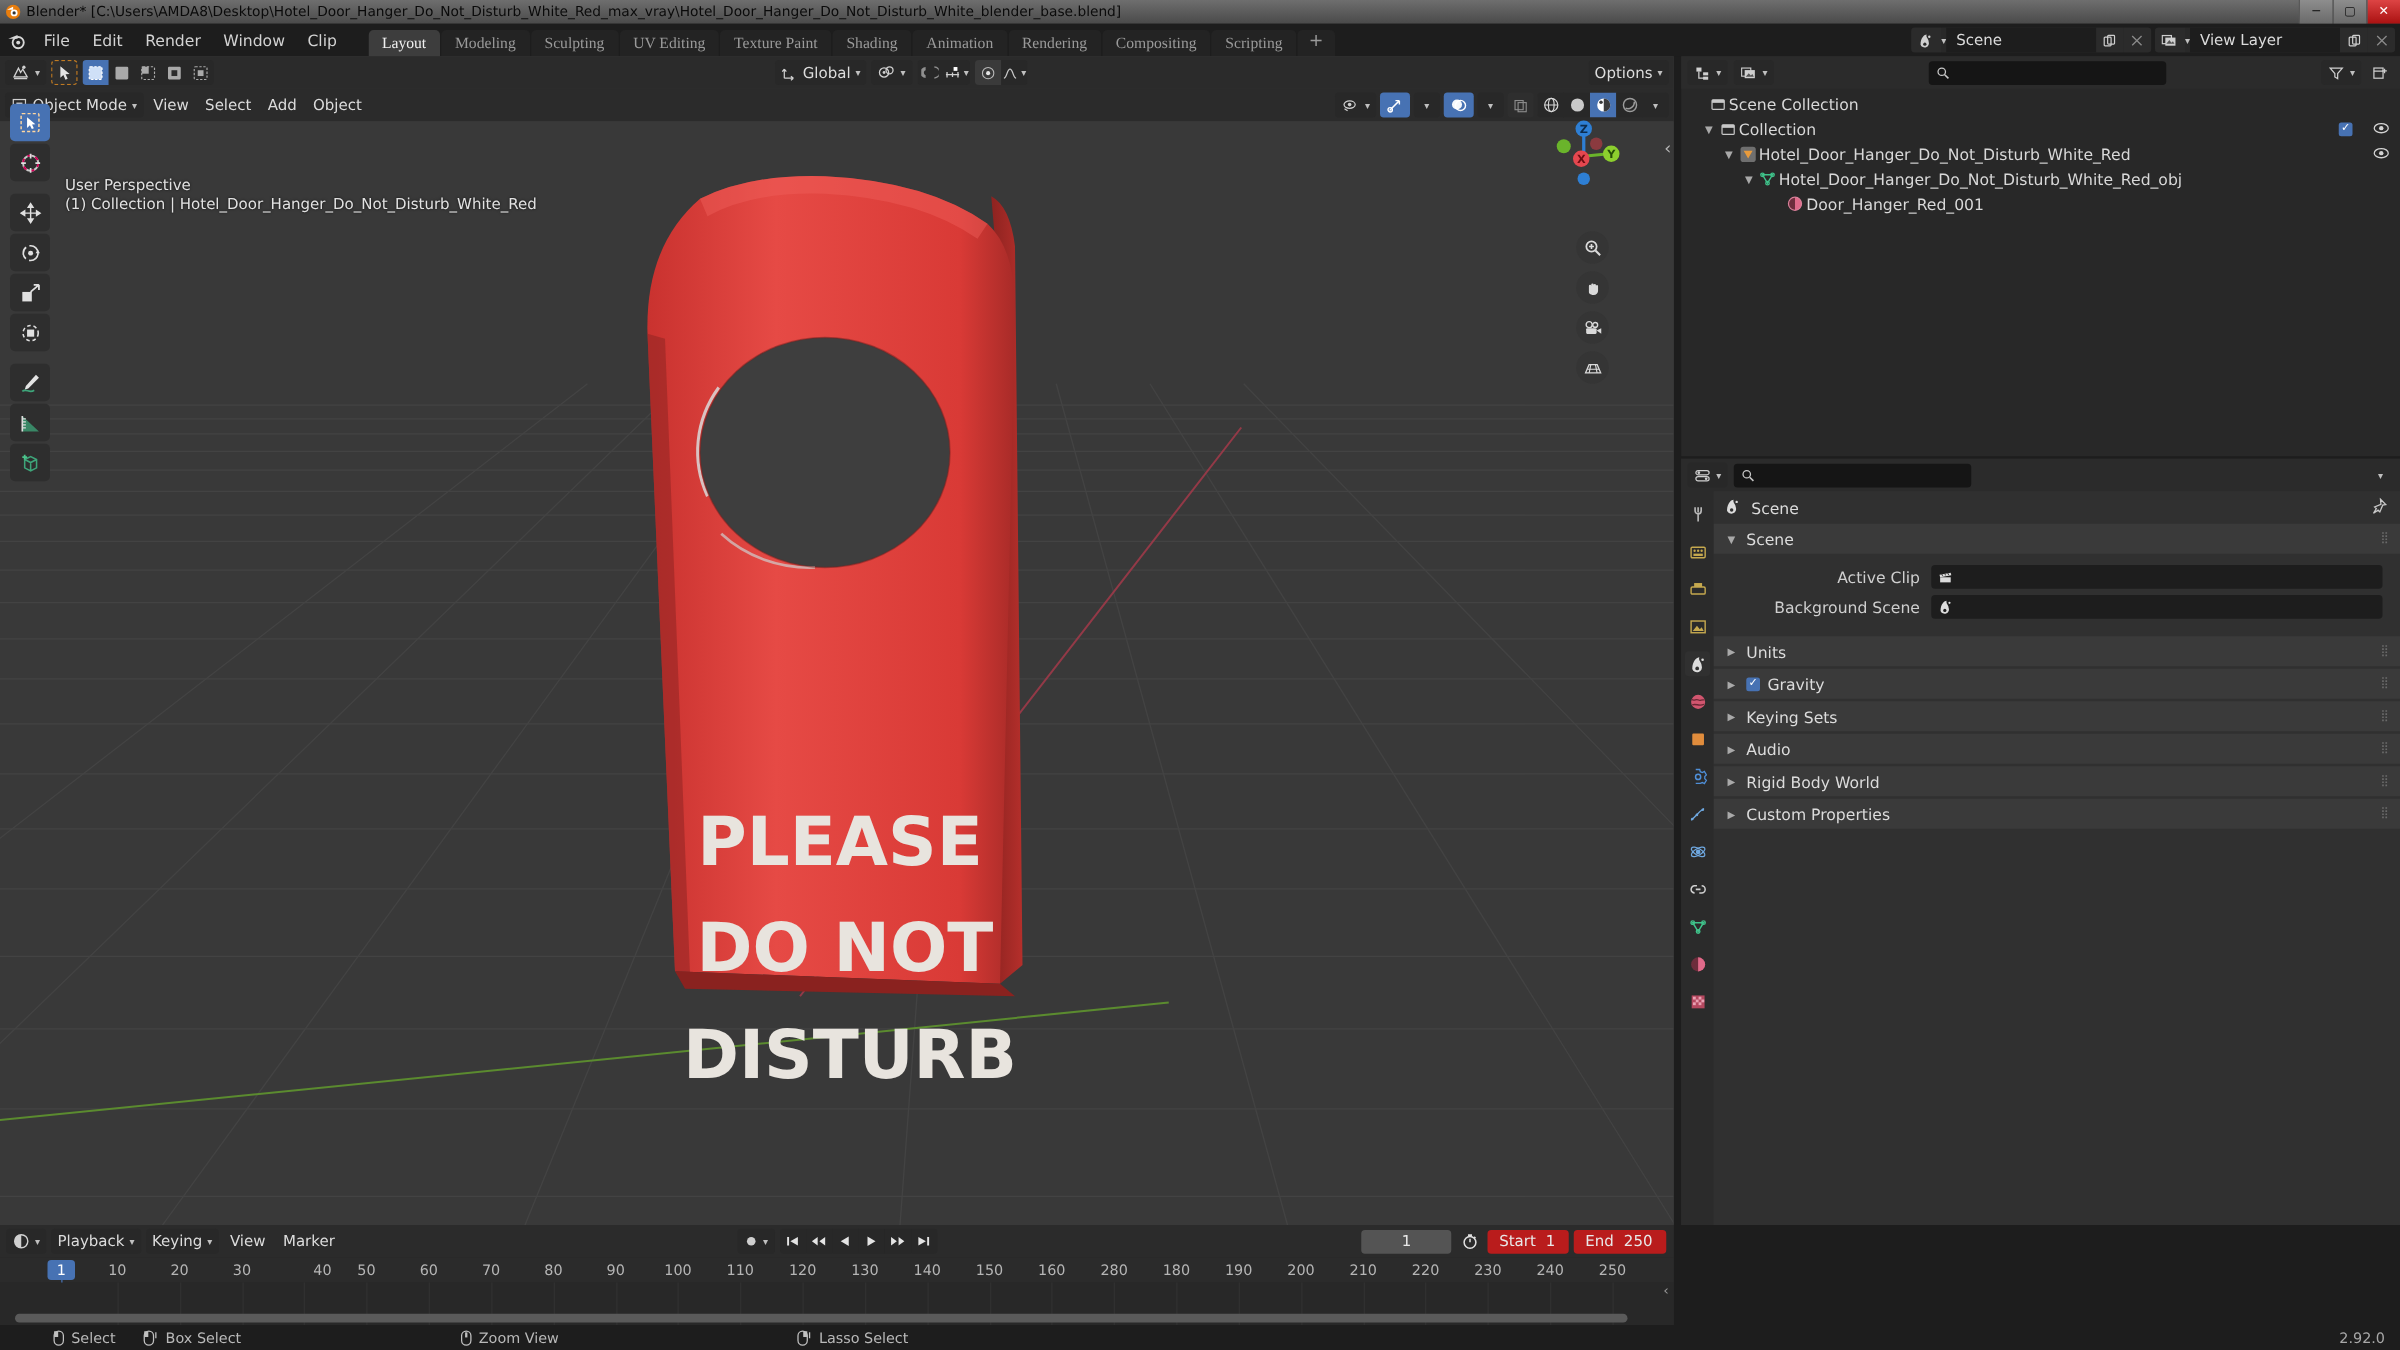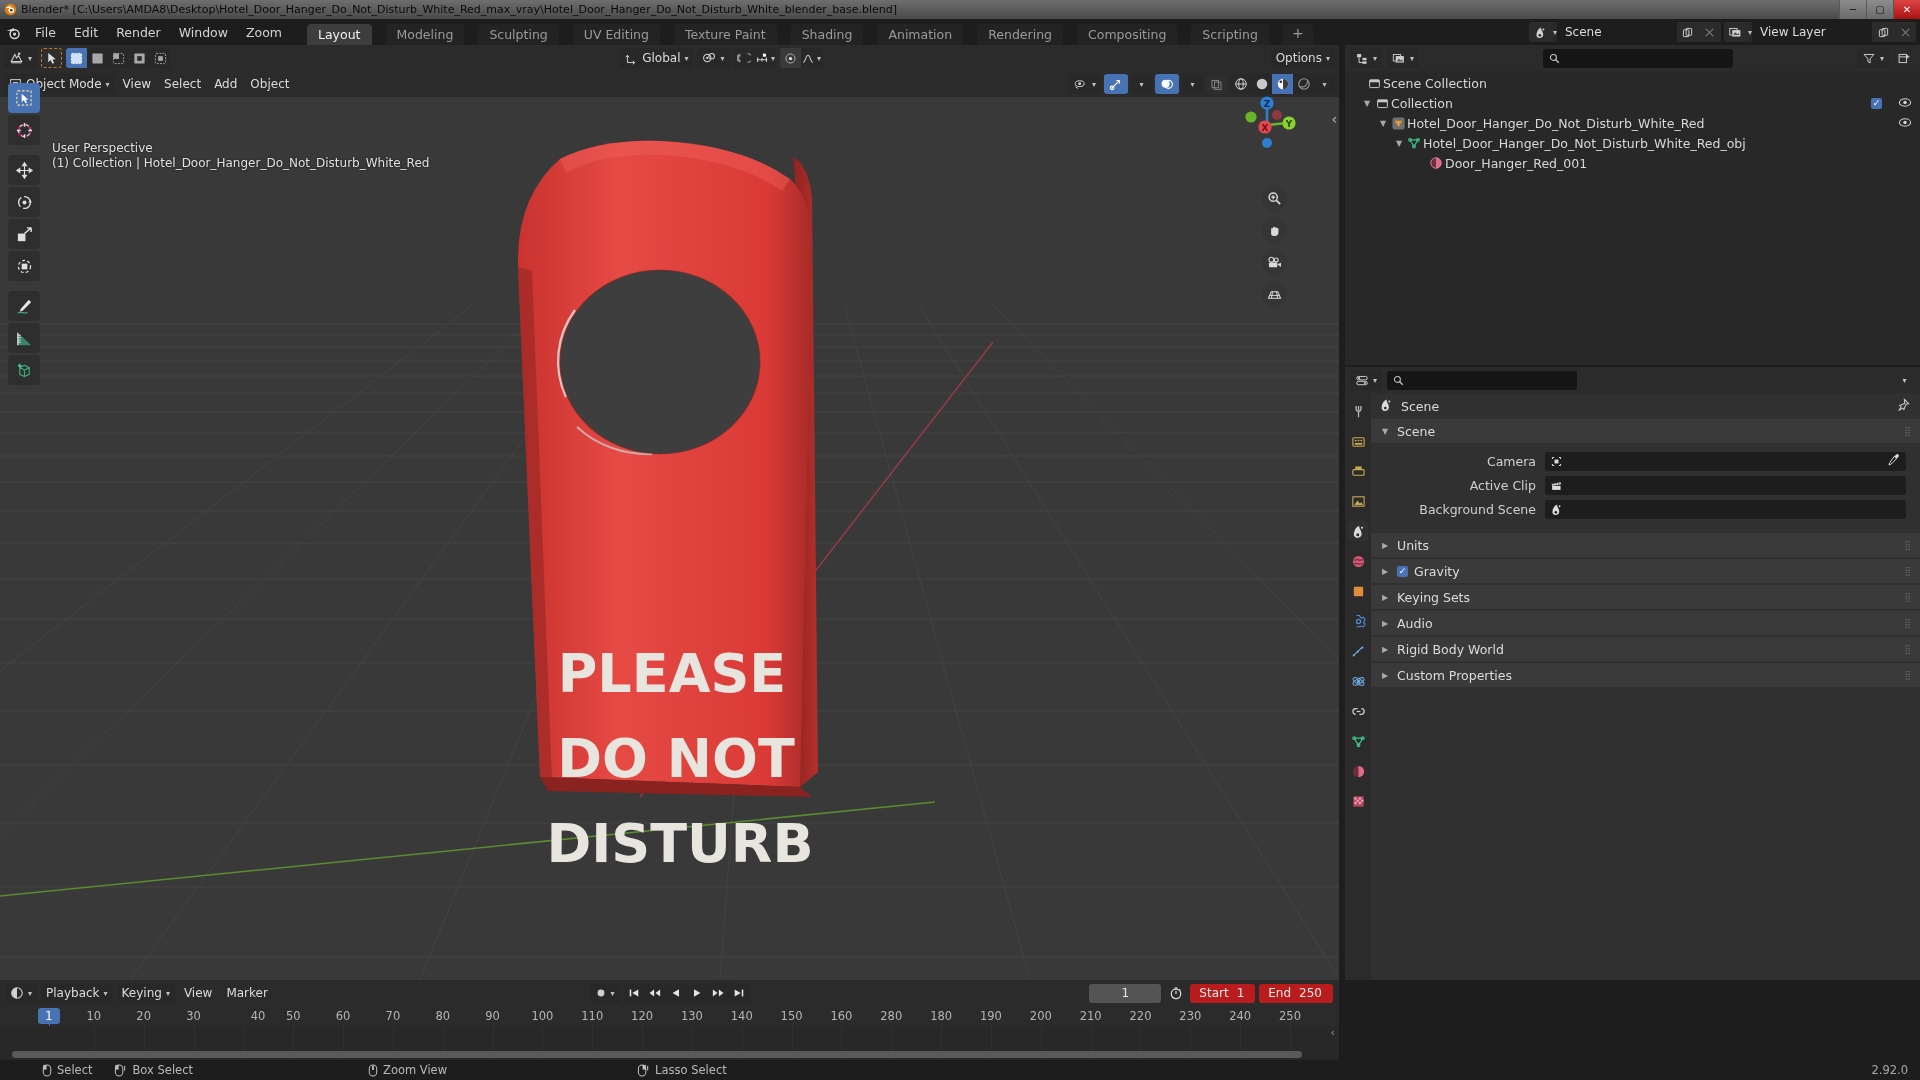"Zoom" div.menu-item { text: Zoom -> Clip }
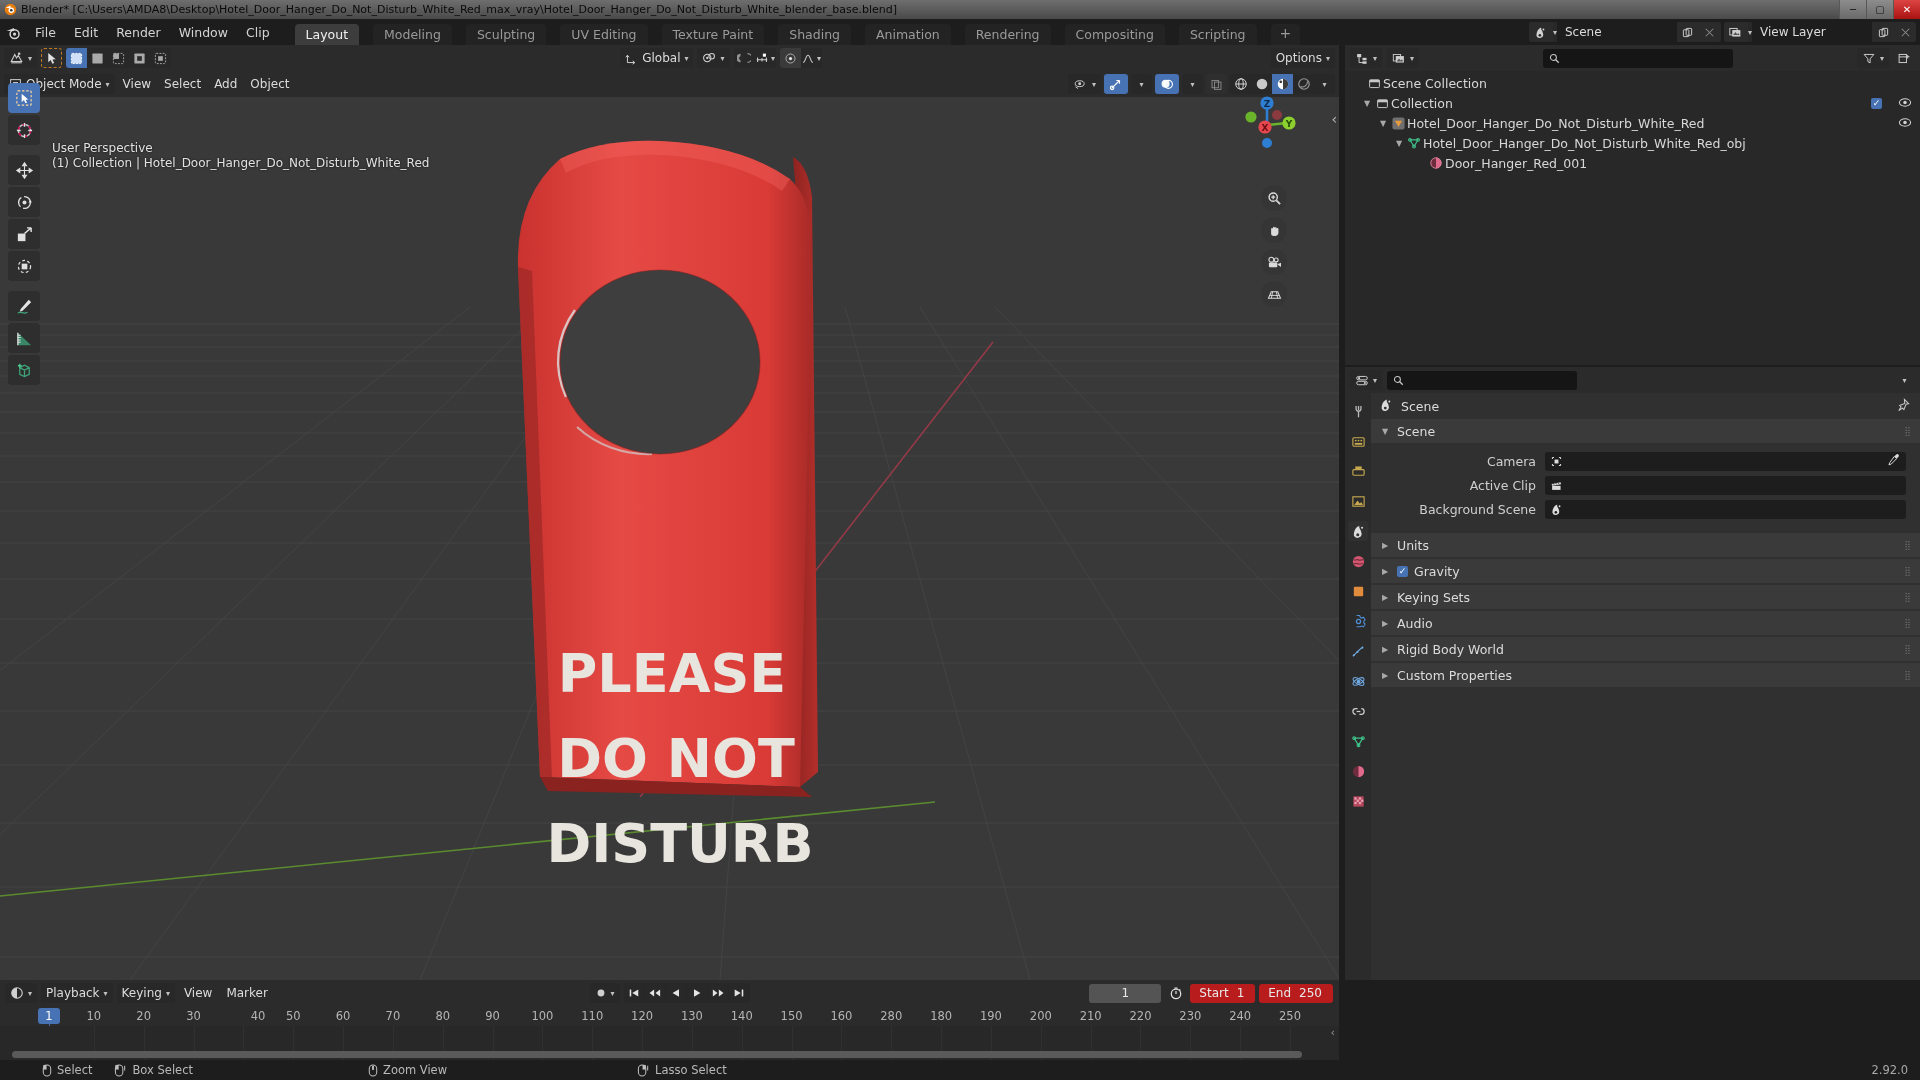"Layout" .ws-tab { font-family: none -> Liberation Serif, serif; margin-right: 14px -> 1px }
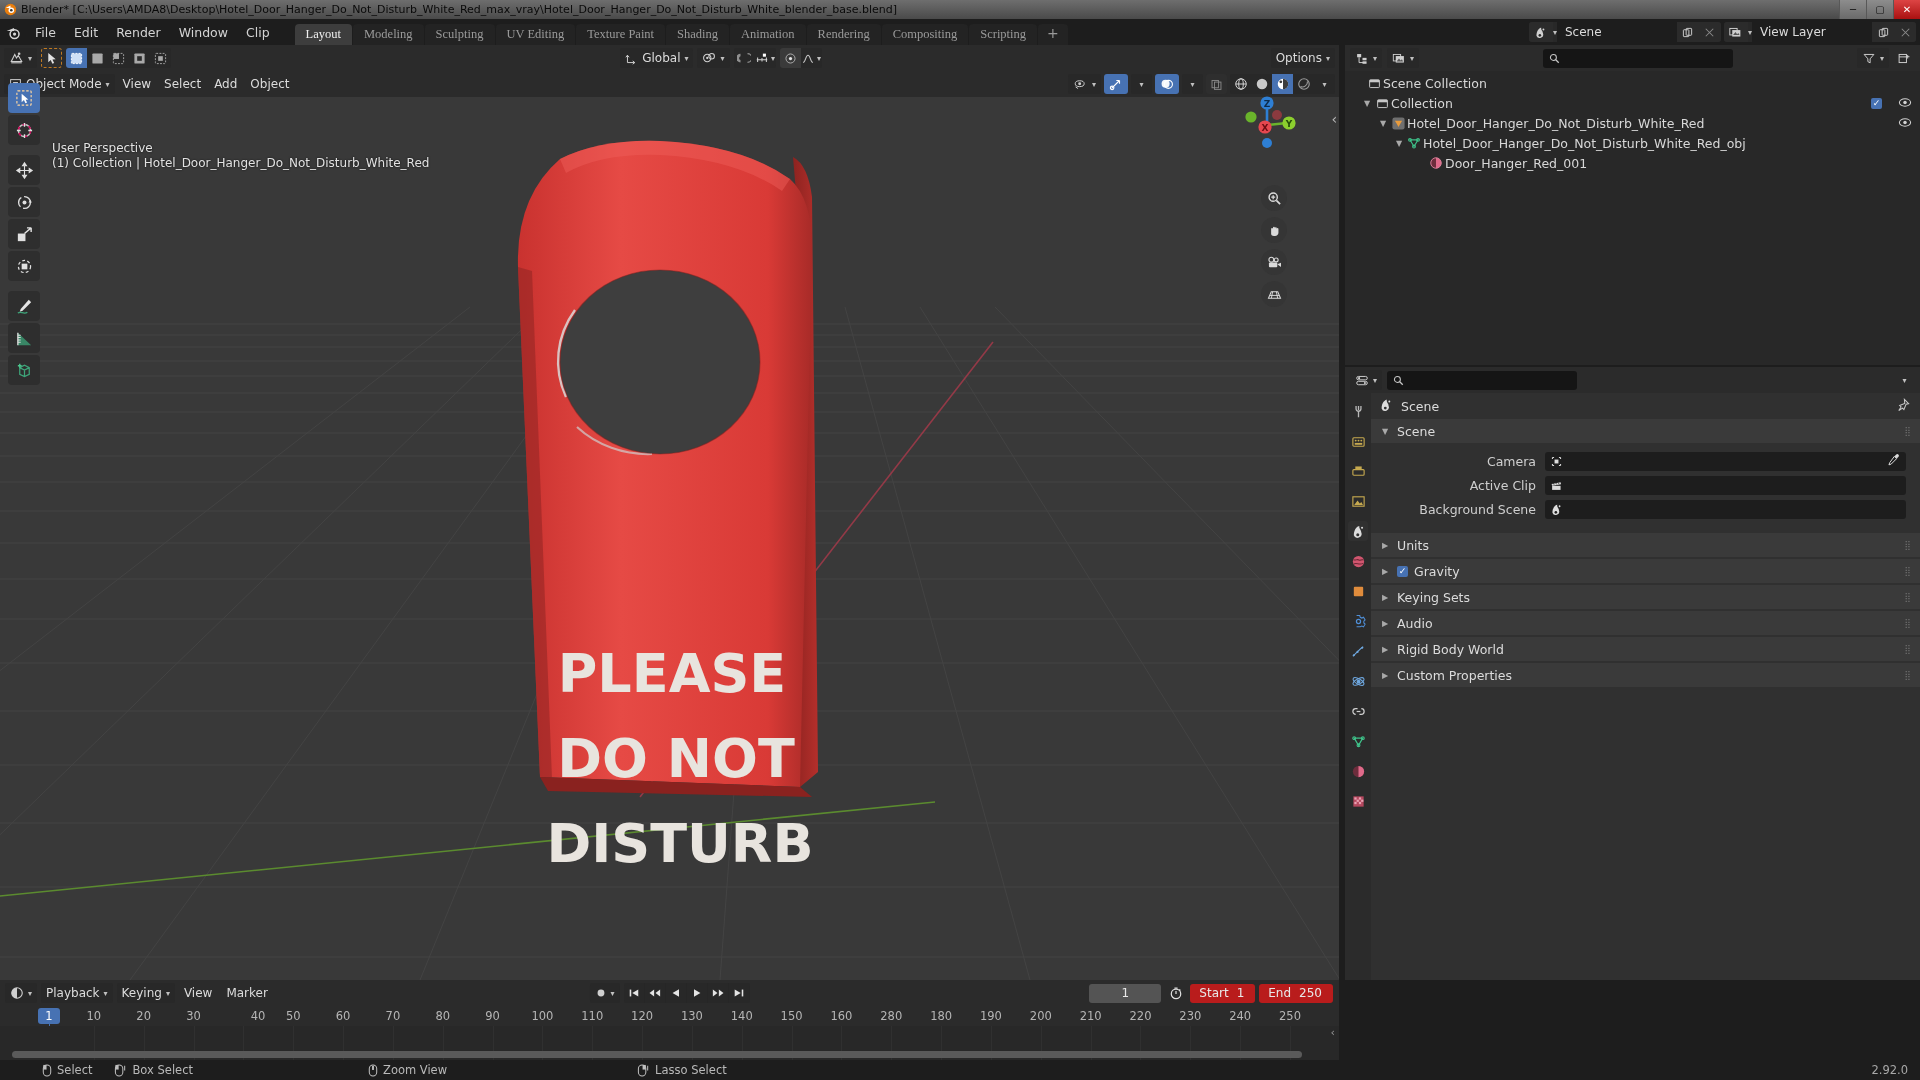"Camera" div.pr-row { html: <div> <span>Camera</span> <span> <svg> <path></path> <rect></rect> </svg> <span> <svg> <path></path> <path></path> </svg> </span> </span> </div> -> none }
